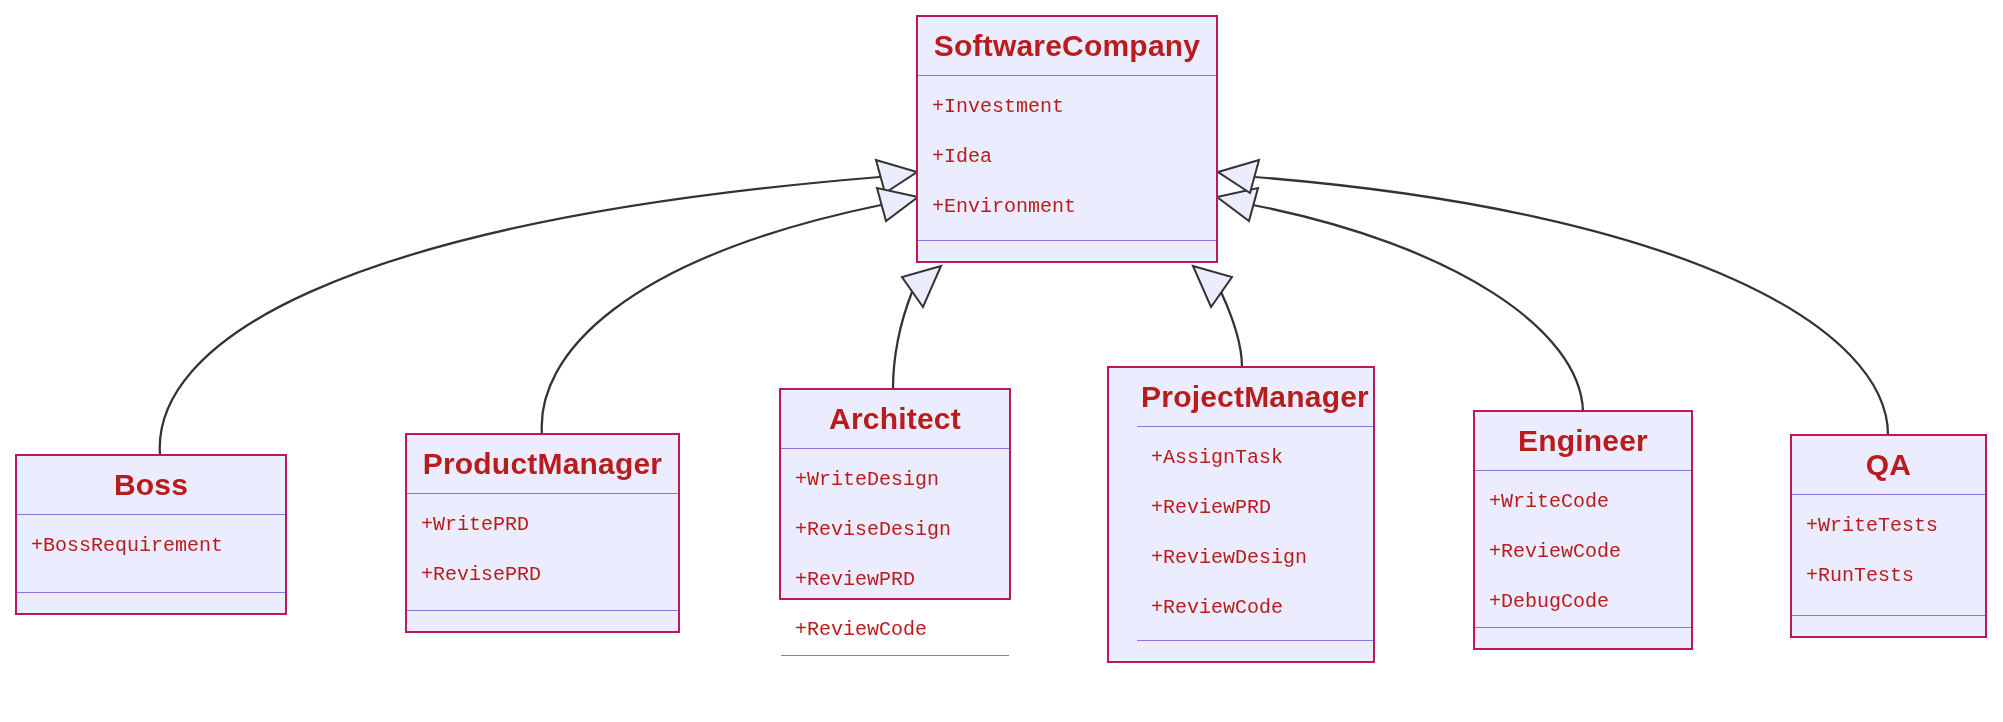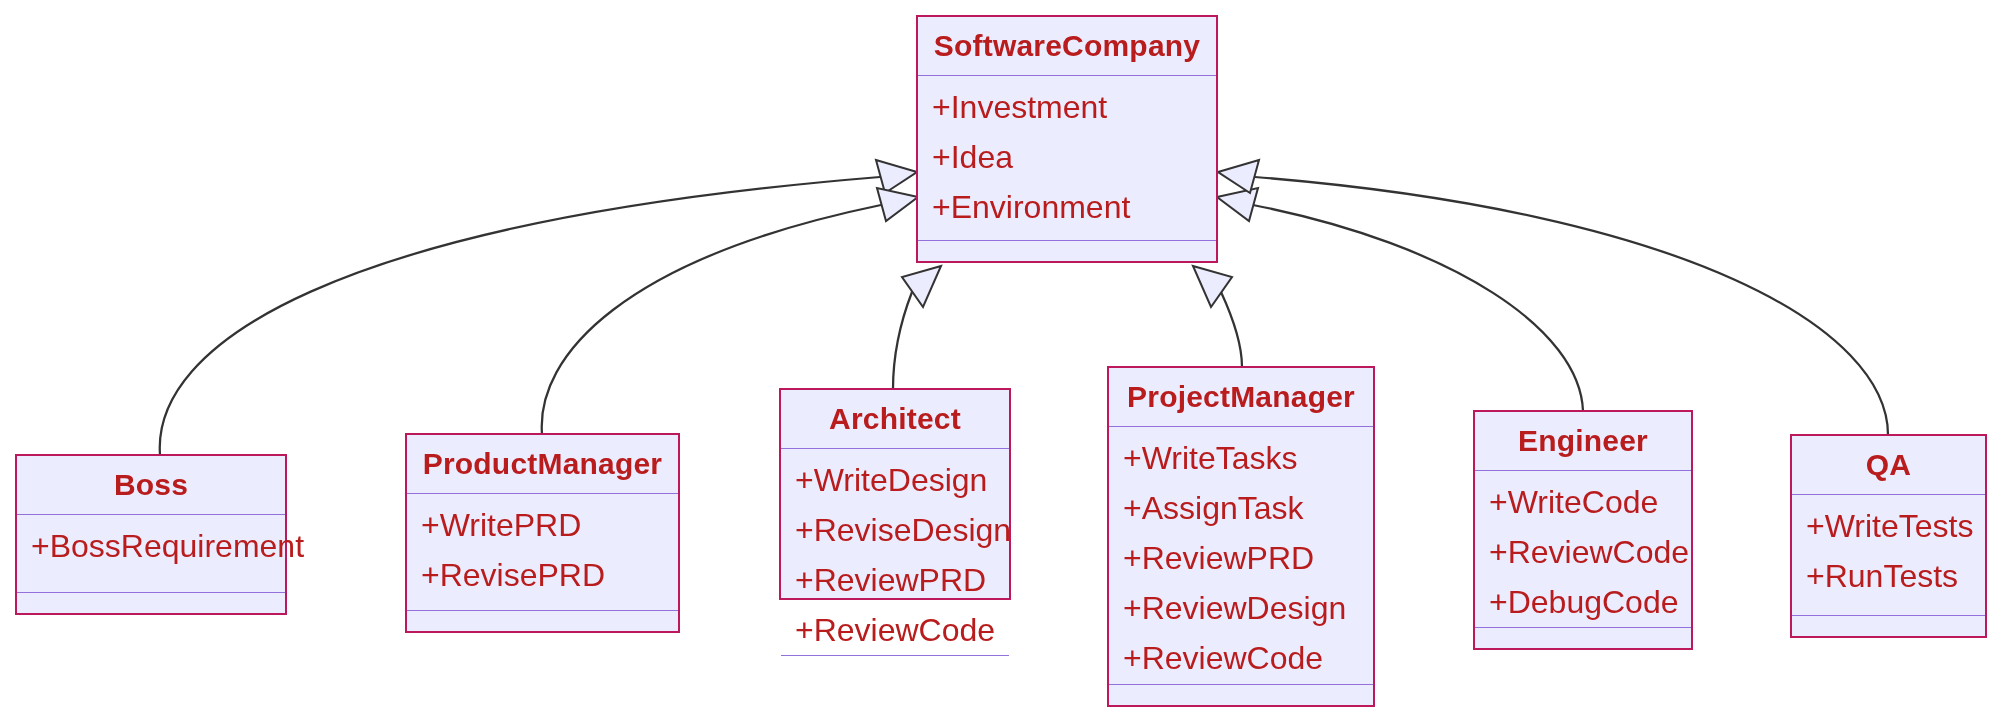"+Investment" .cls-attrs { font-family: none -> Liberation Mono, monospace; font-size: 32px -> 20px }
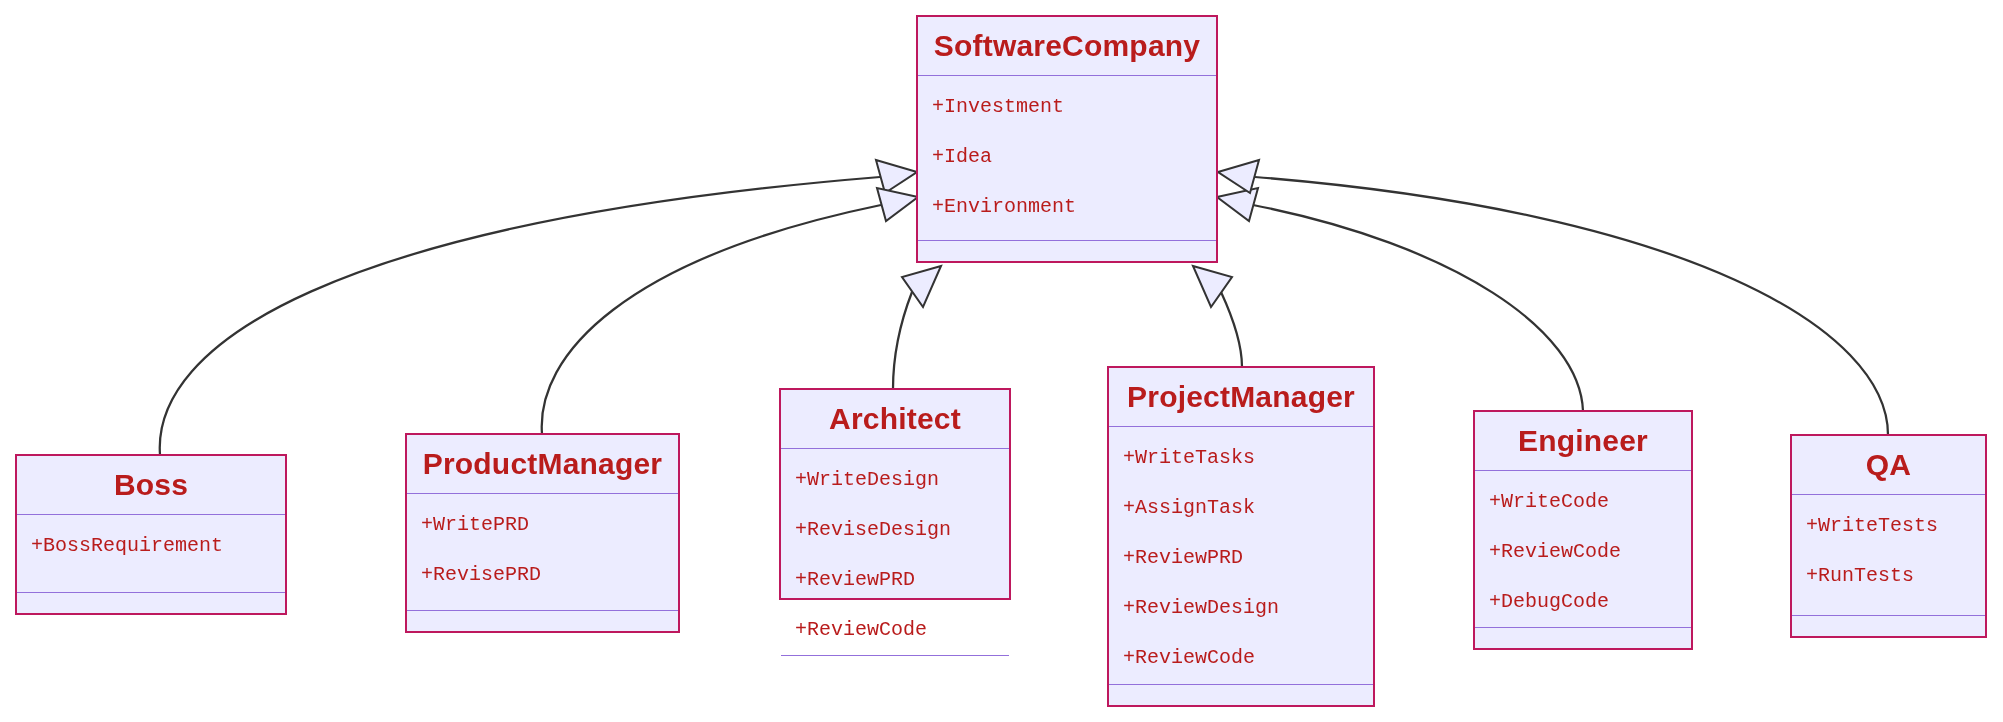"ProjectManager" #cls-projectmanager { height: 341px -> 297px; padding-left: none -> 28px }
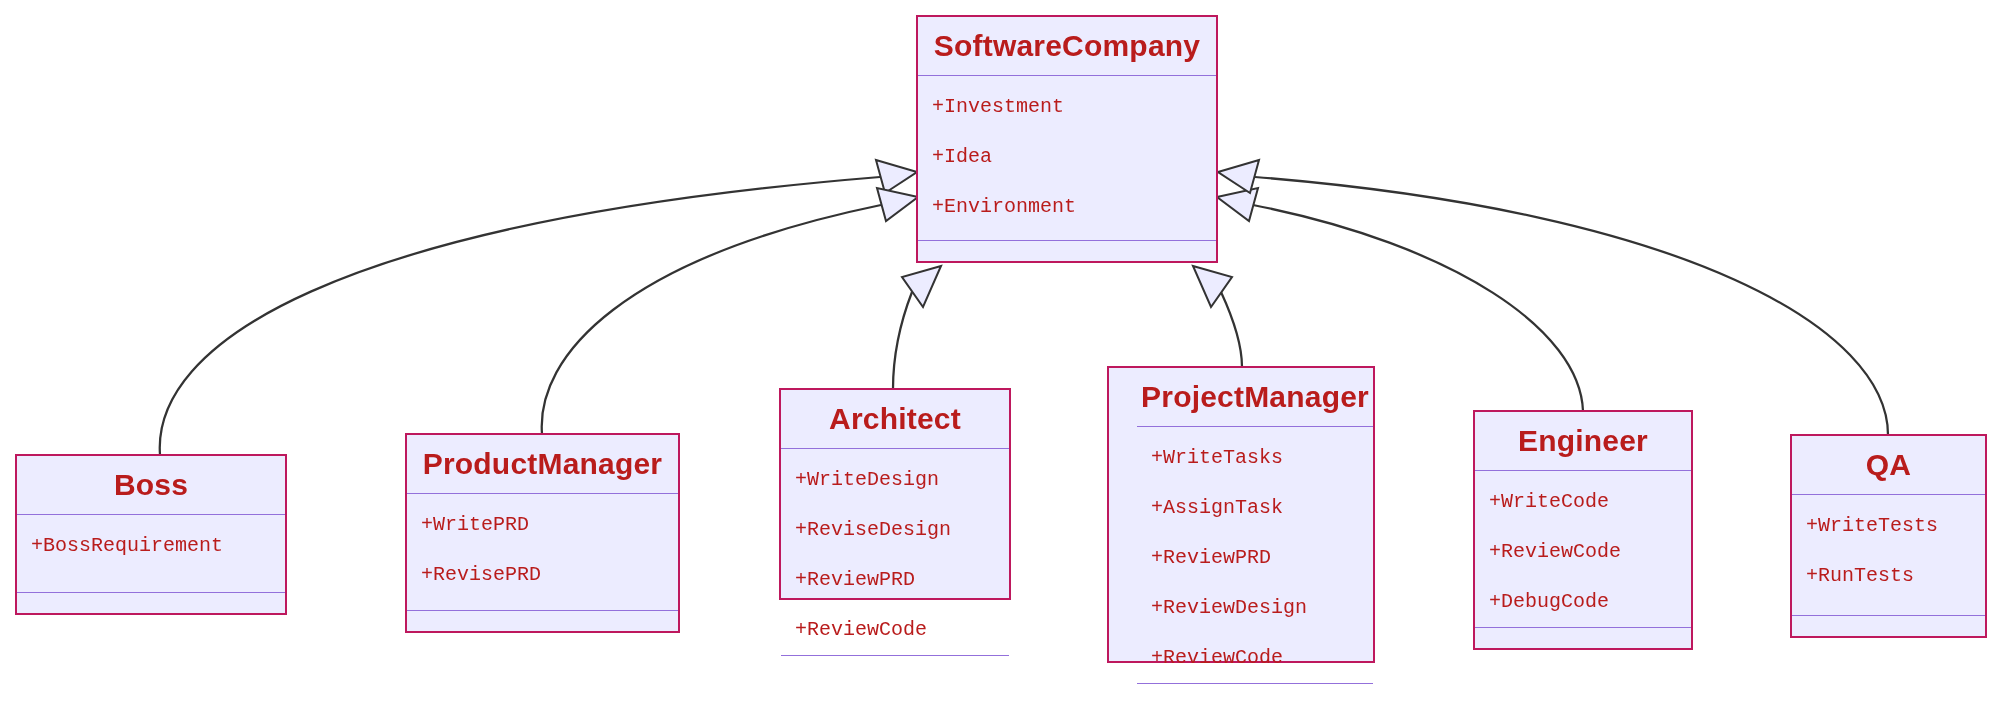"+WriteTasks" div.attr { html: <div>+WriteTasks</div> -> none }
